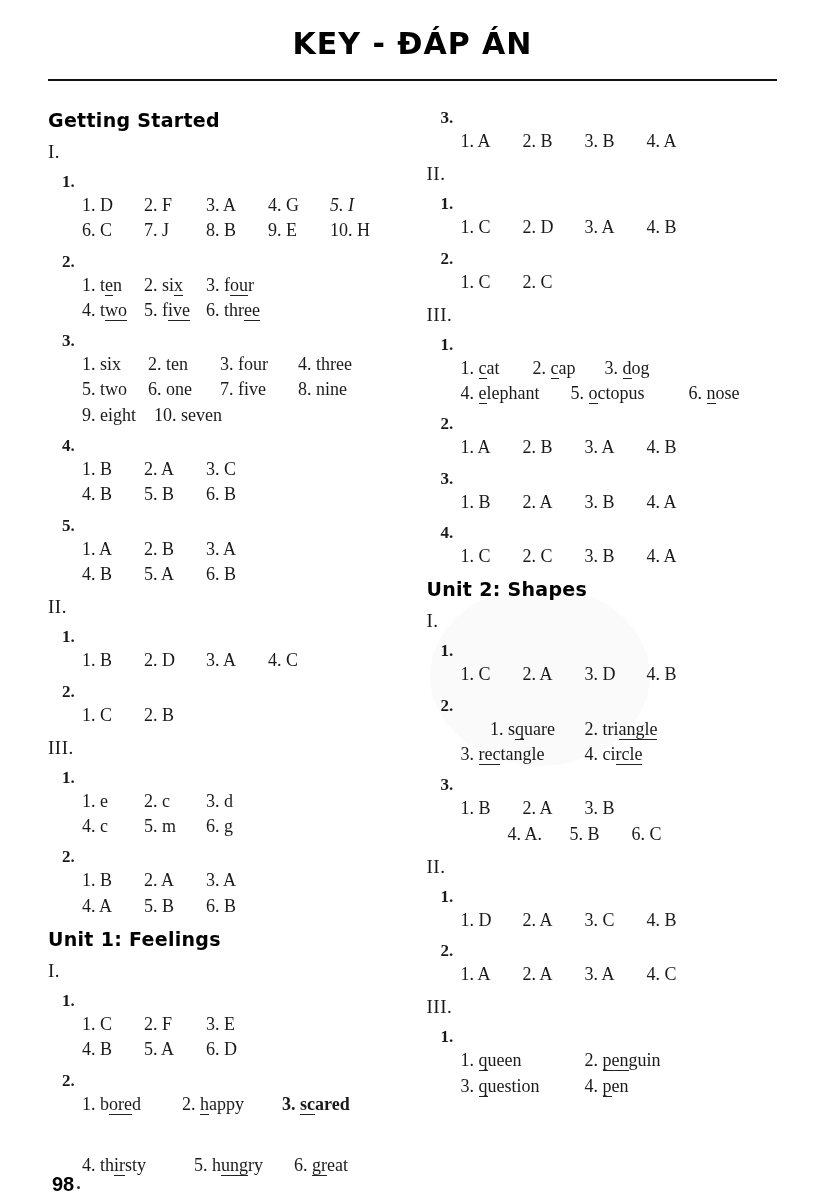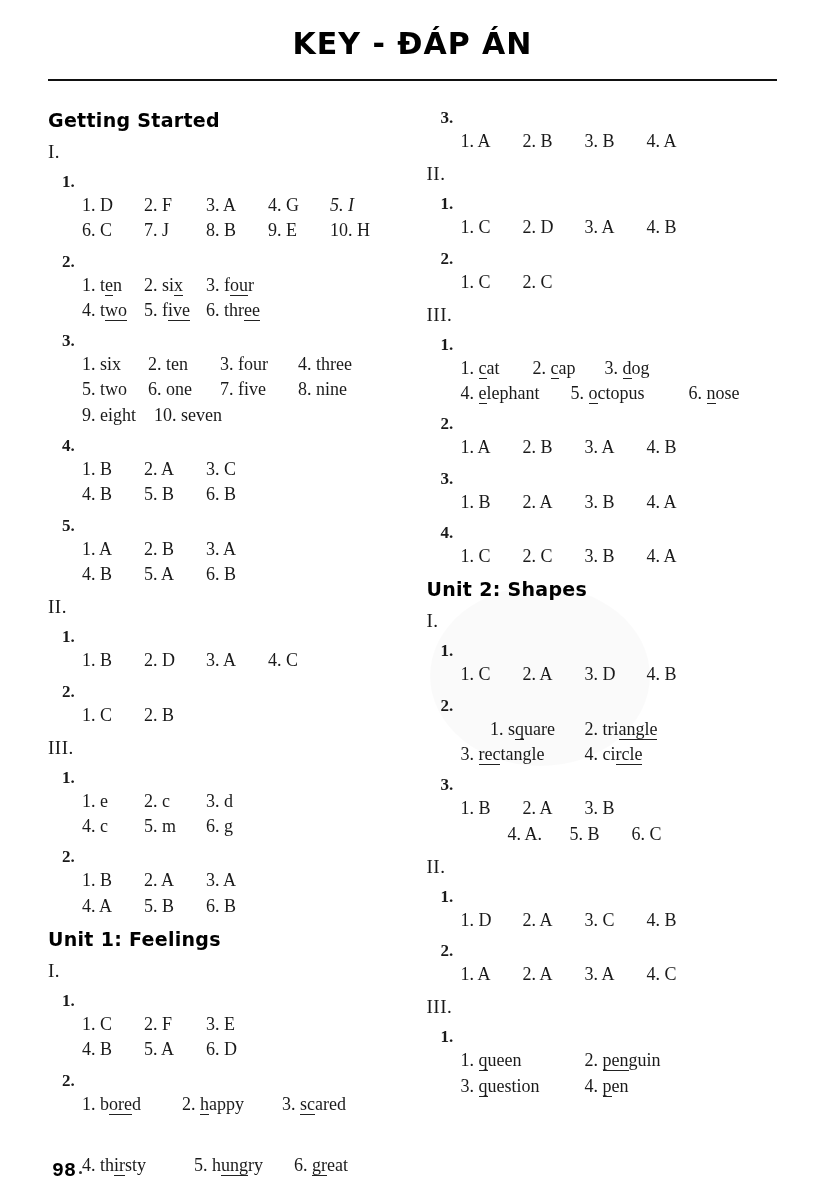"3. scared" span.ans { font-weight: none -> bold }
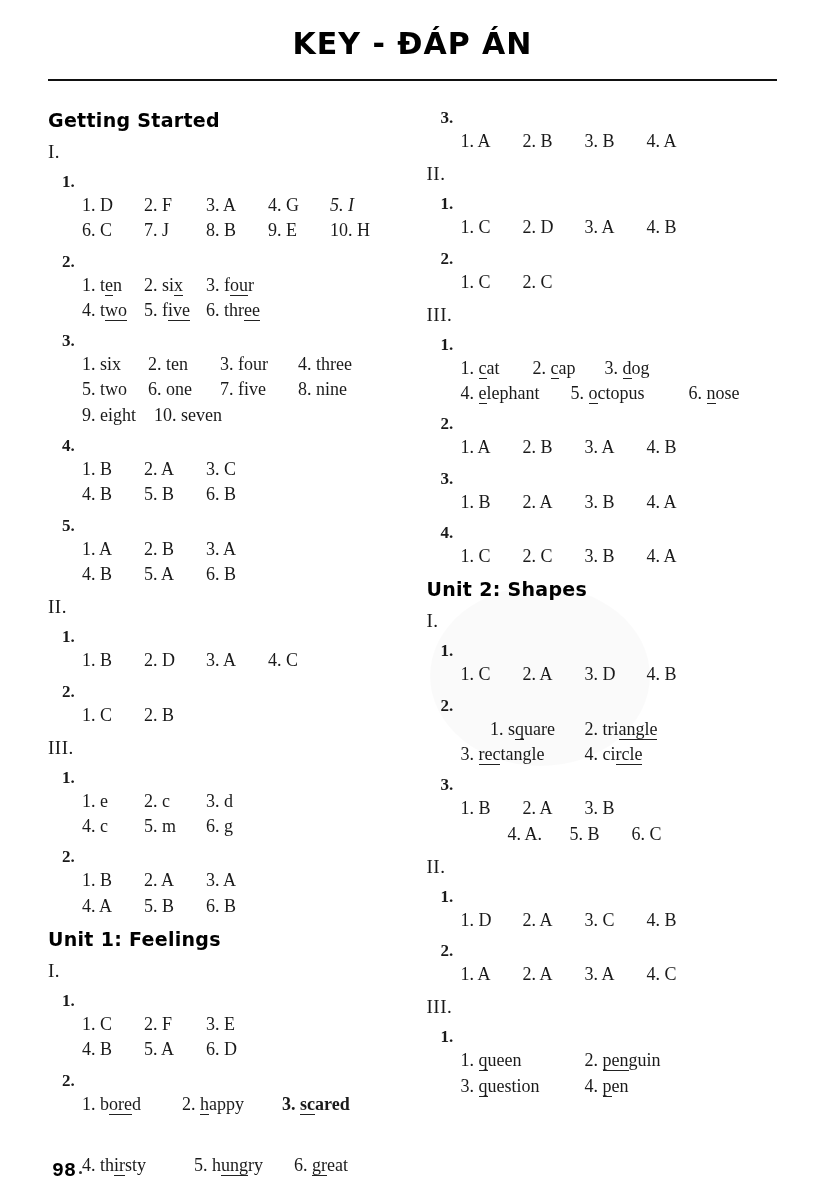"98" .folio { bottom: 44px -> 30px; font-family: Liberation Mono, monospace -> Liberation Sans, sans-serif }
